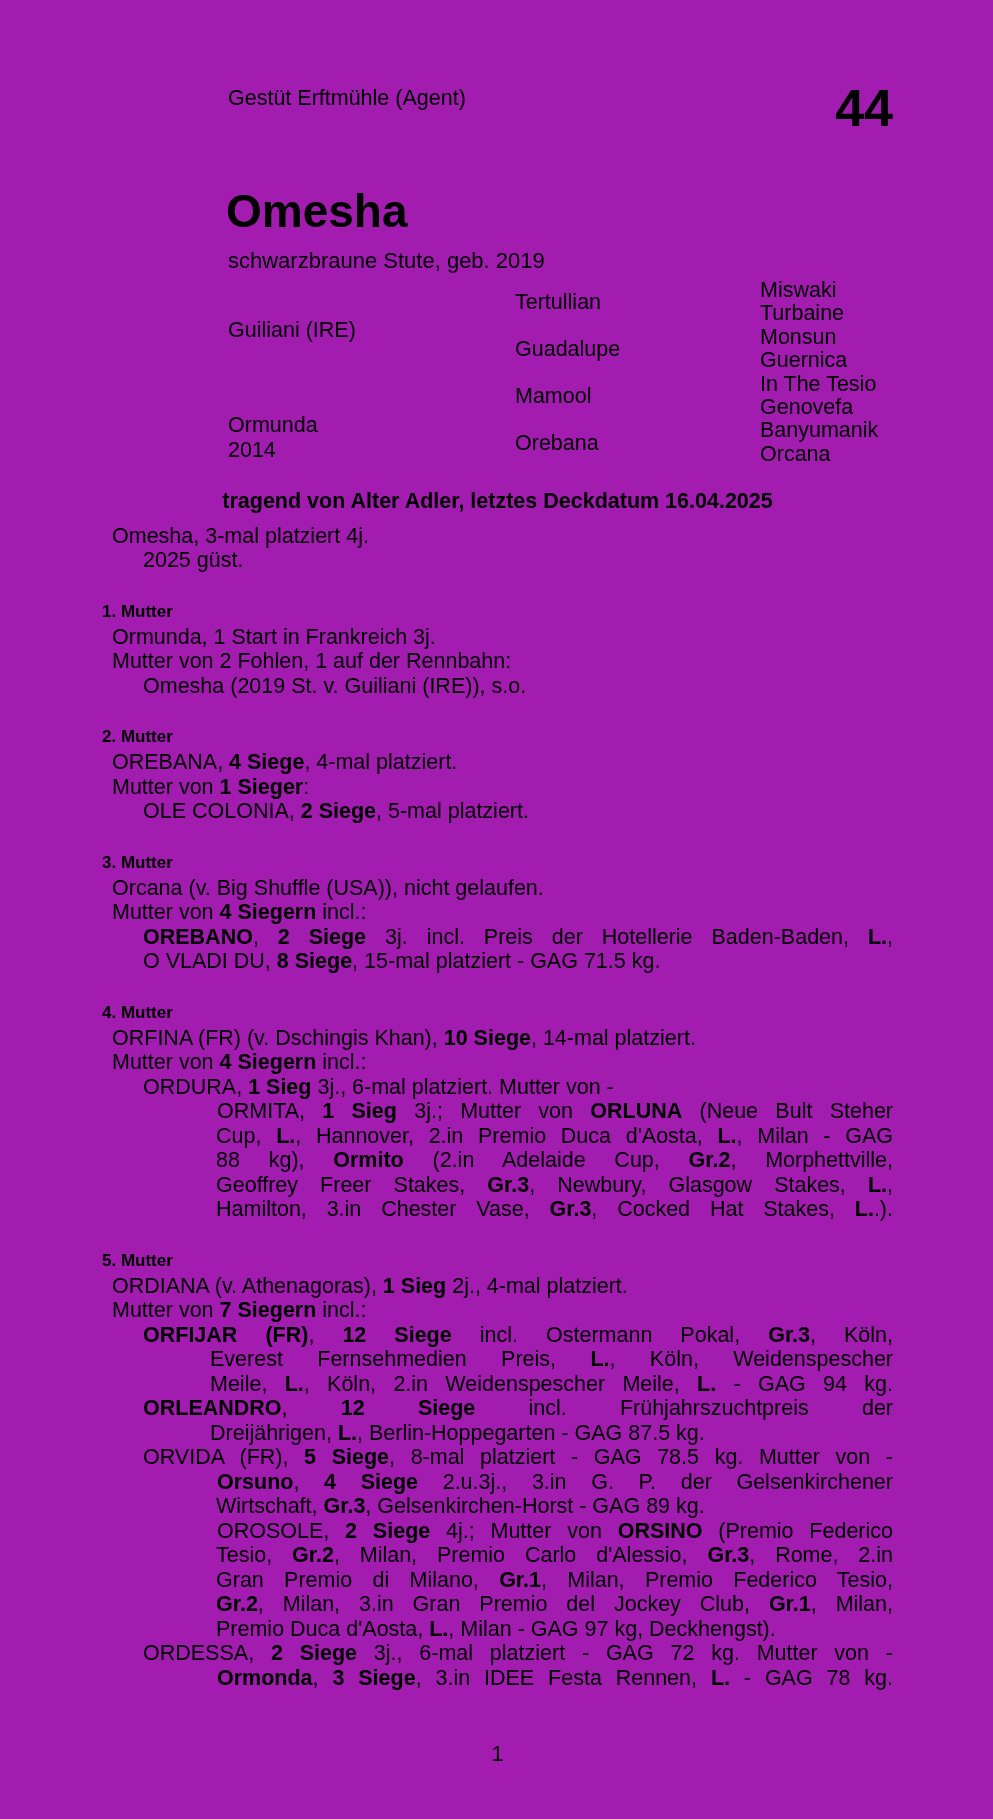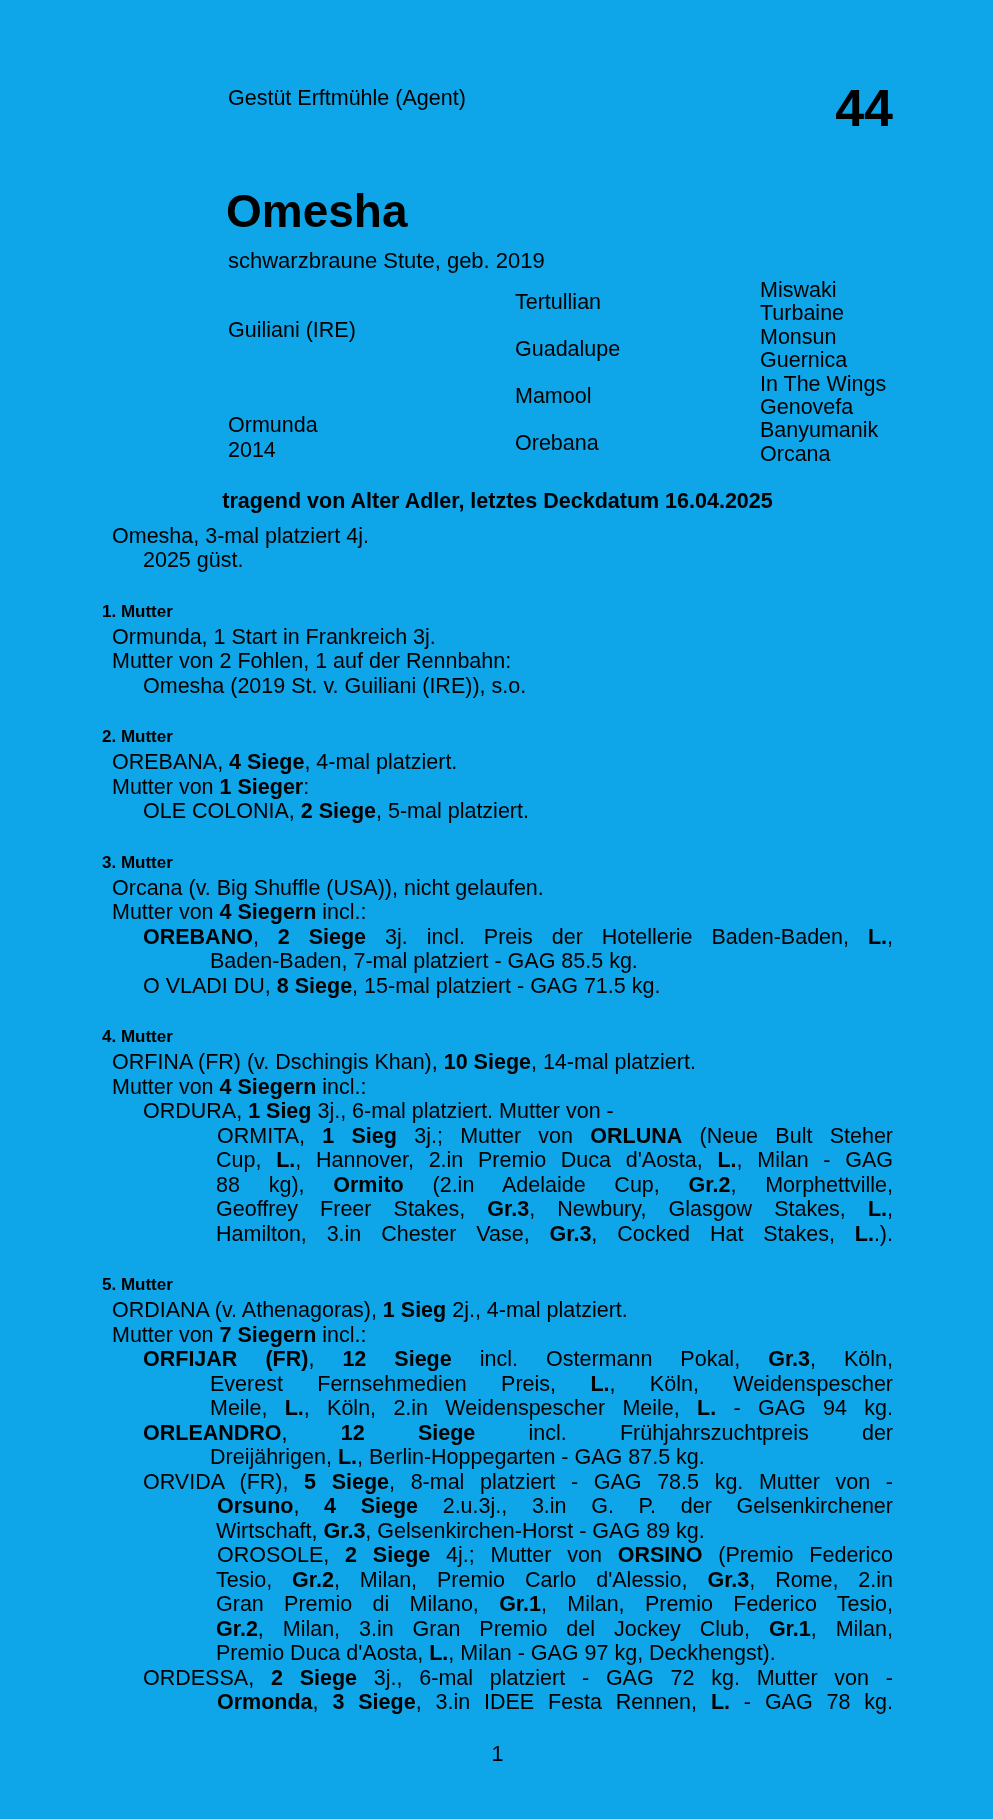"Gestüt Erftmühle (Agent)" .page { background: #0ea5e9 -> #a21caf }
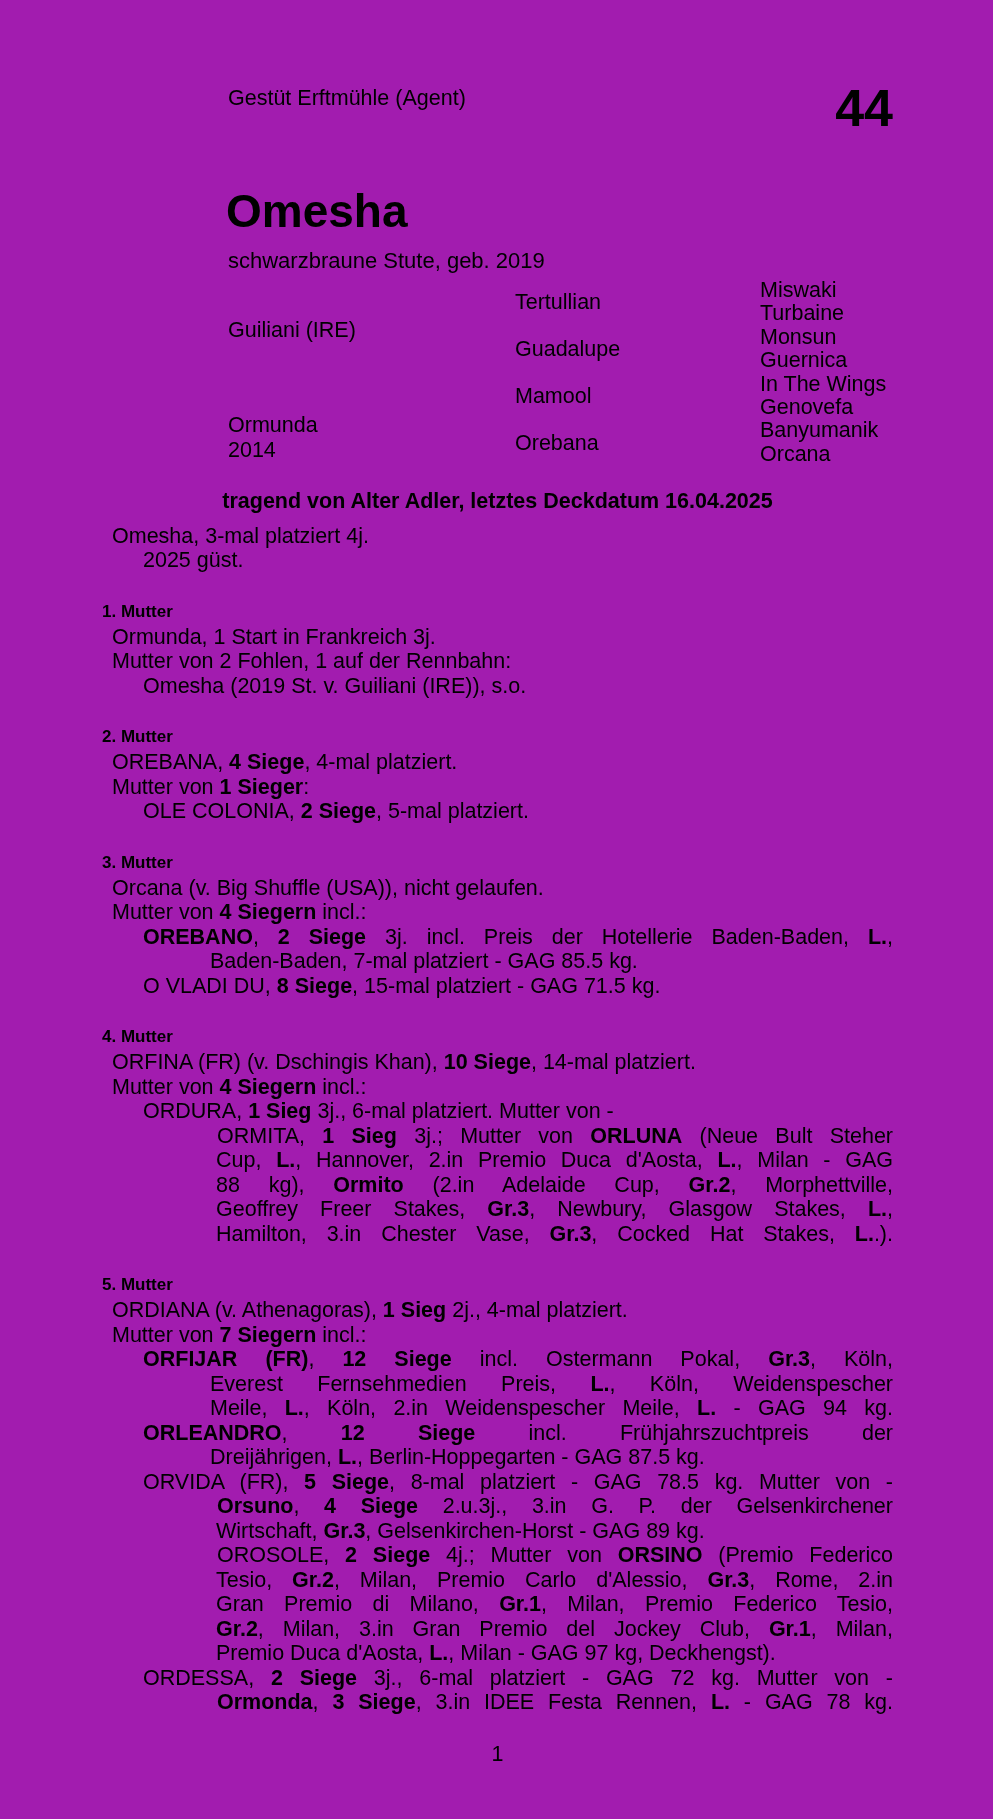"In The Wings" div.cell { text: Wings -> Tesio }
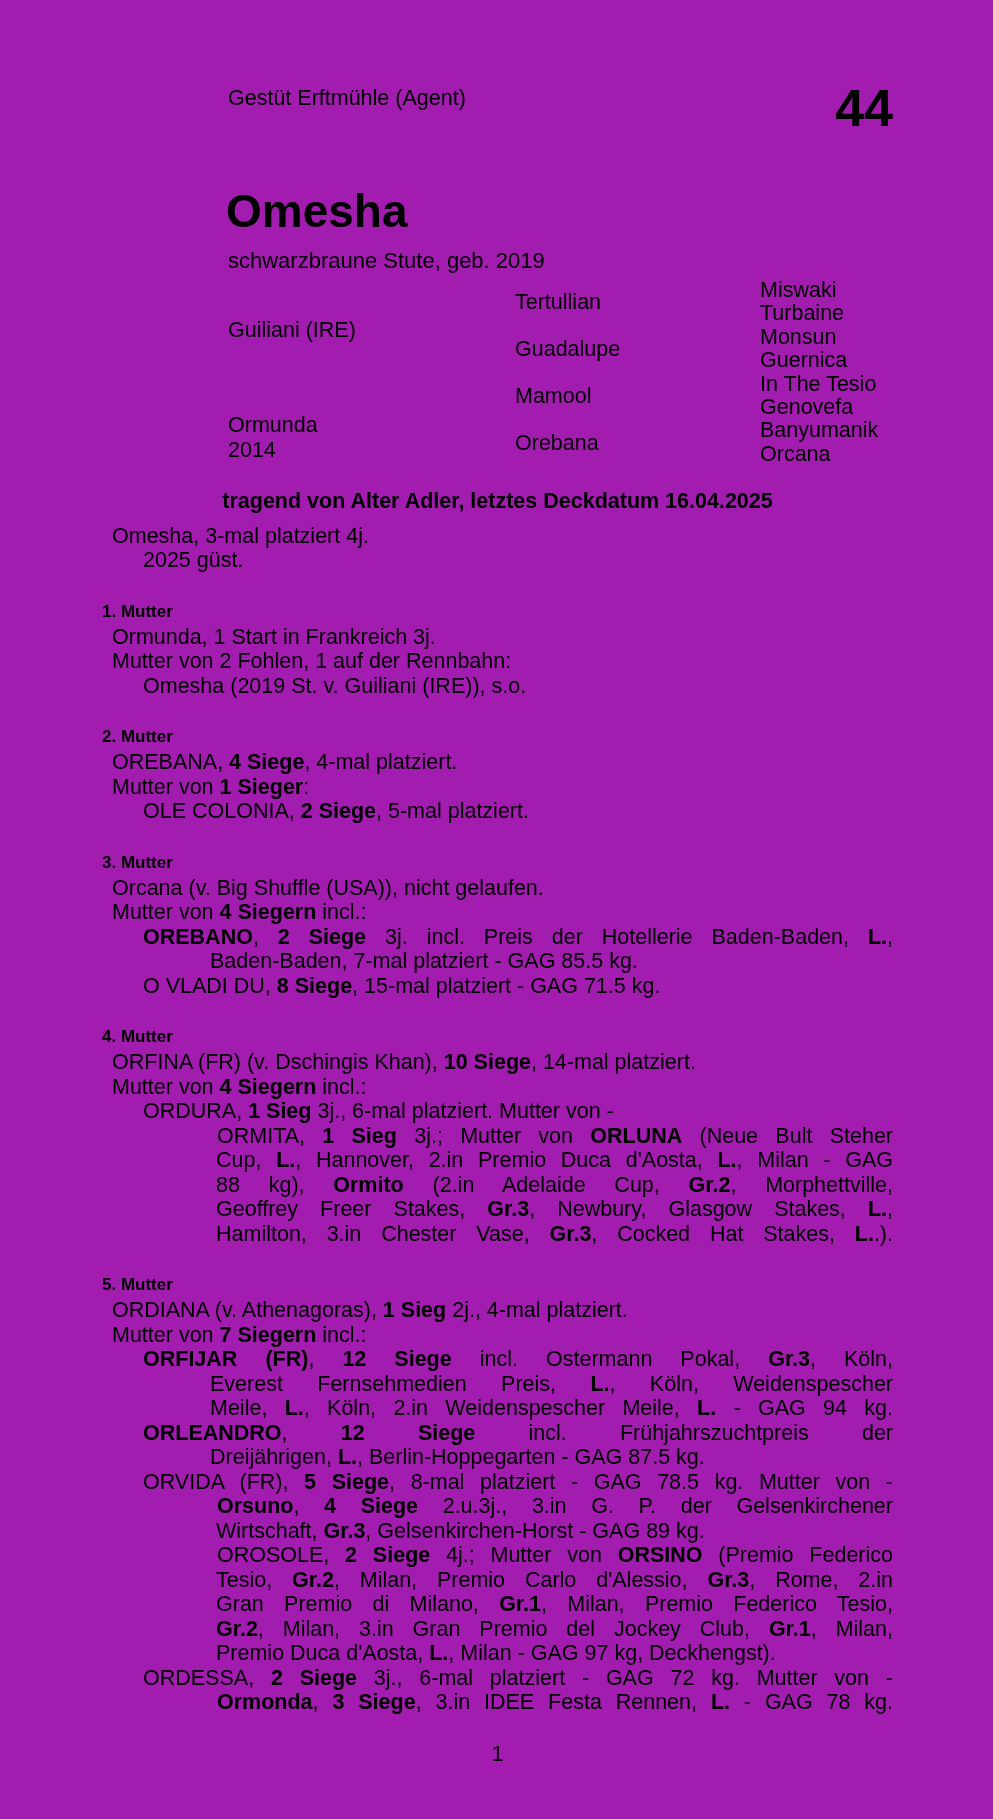"Baden-Baden, 7-mal platziert - GAG" div.ln { html: <div>Baden-Baden, 7-mal platziert - GAG 85.5 kg.</div> -> none }
